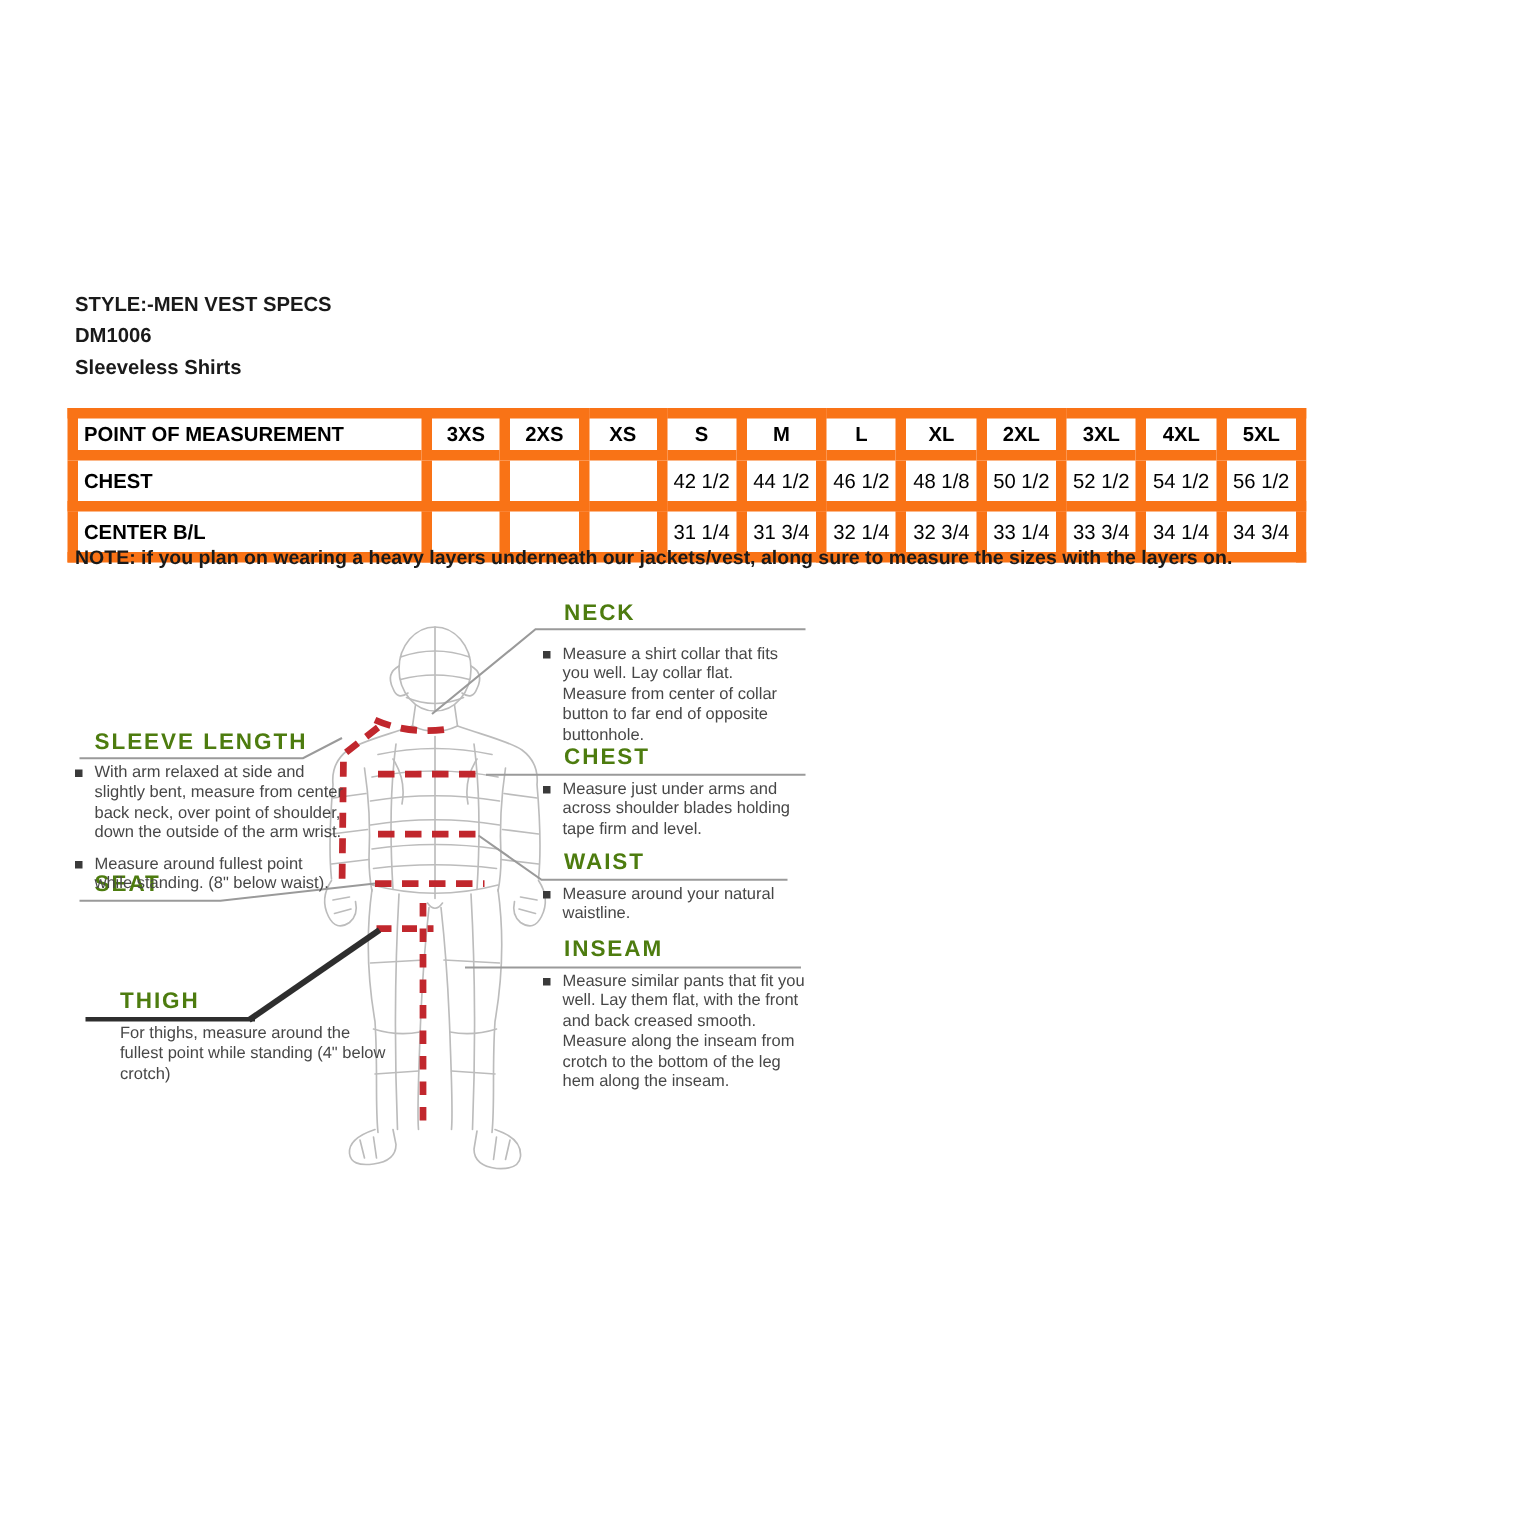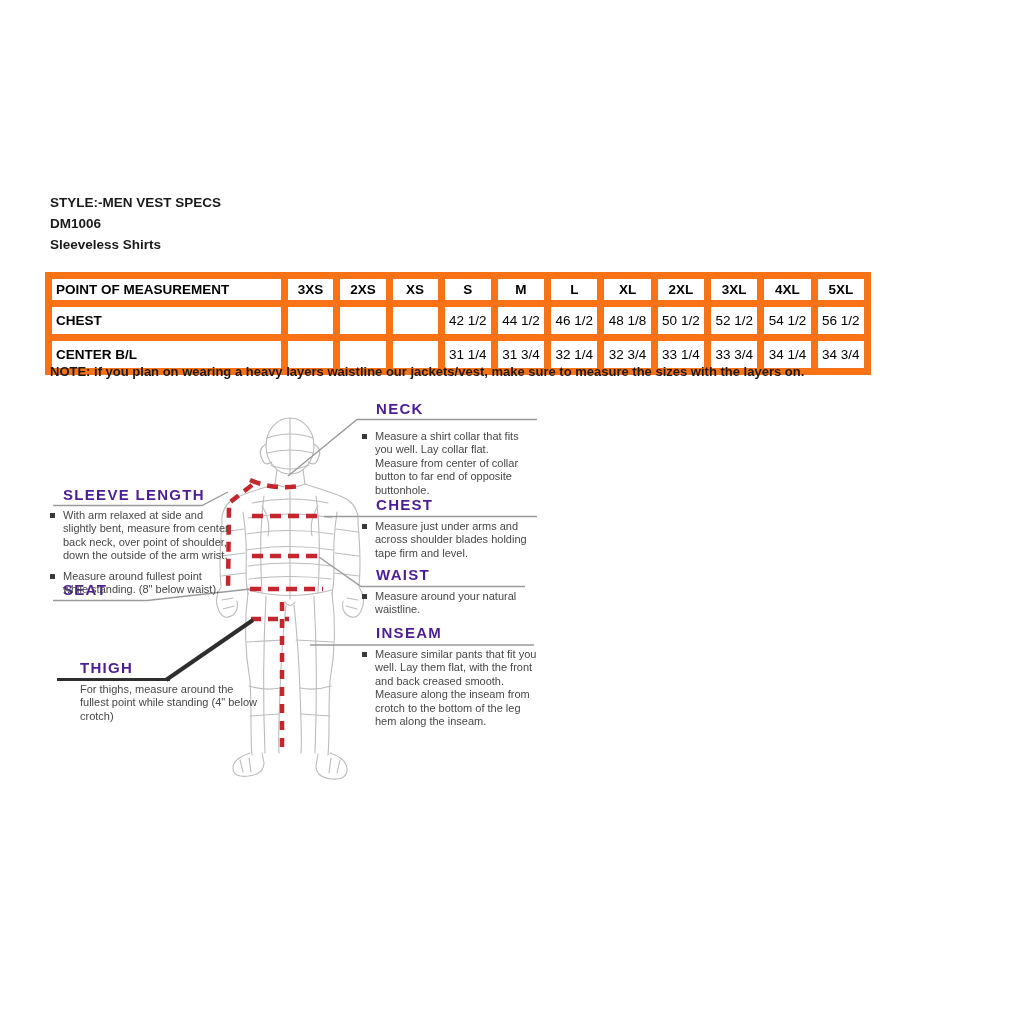"NOTE: if you plan on" div.note { text: waistline our jackets/vest, make -> underneath our jackets/vest, along }
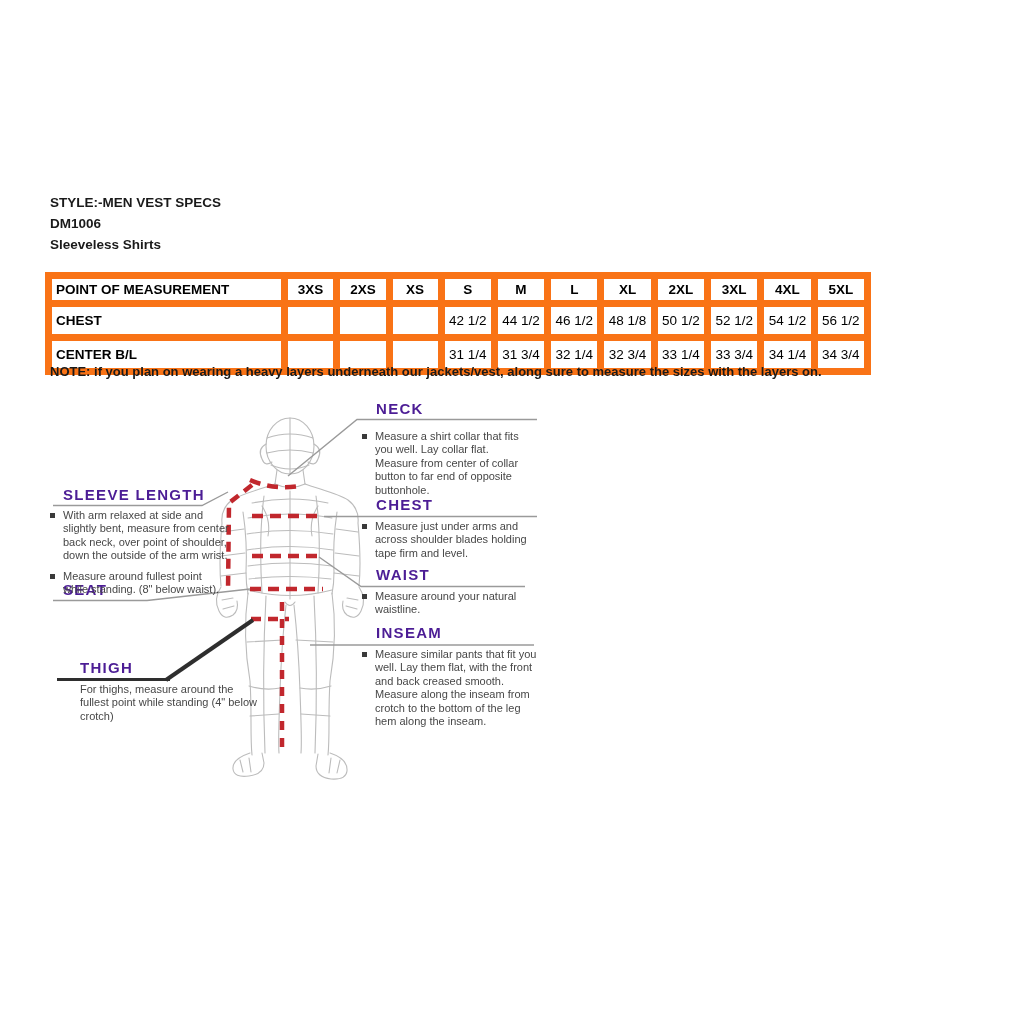"NECK" .callout-title { color: #4c1d95 -> #4d7c0f }
